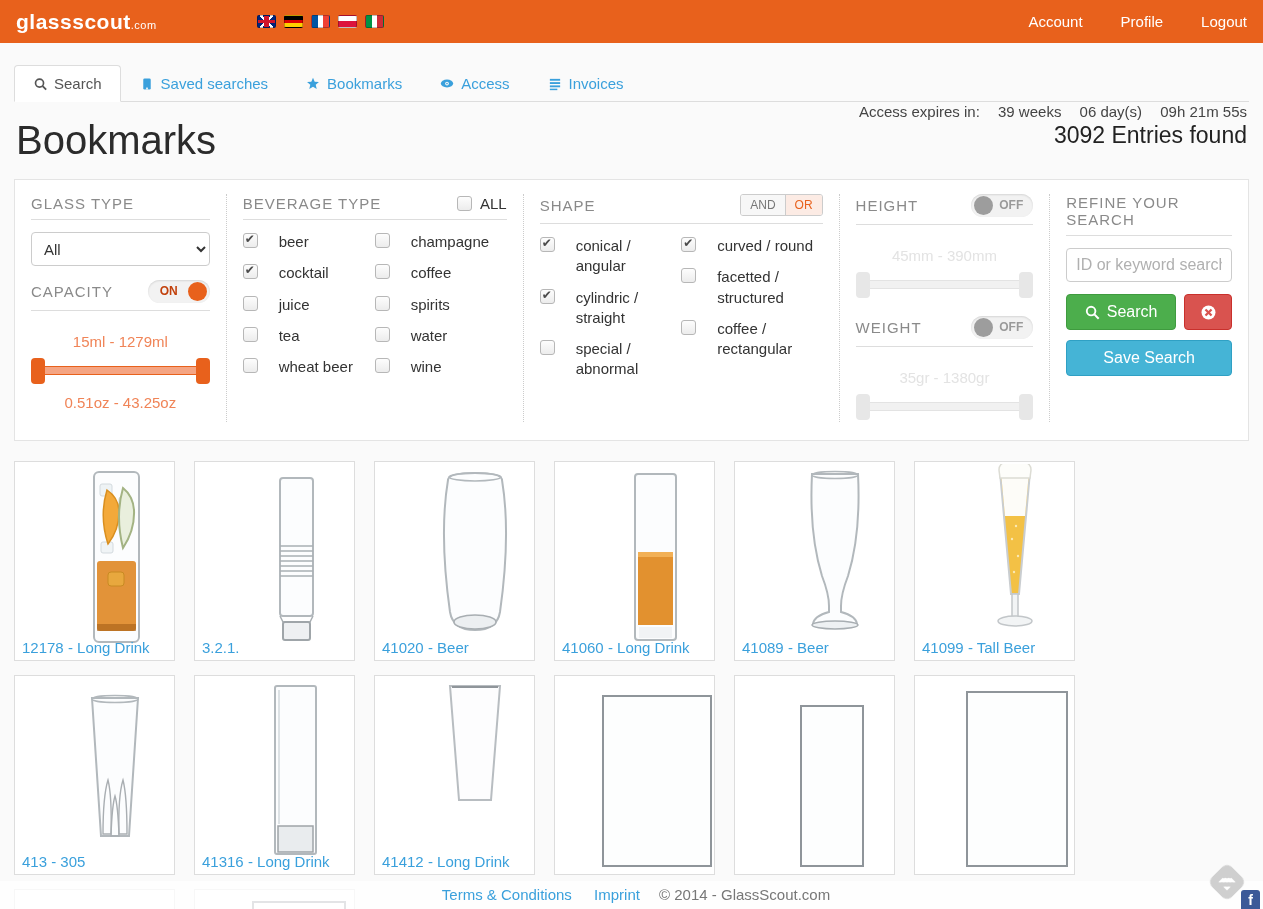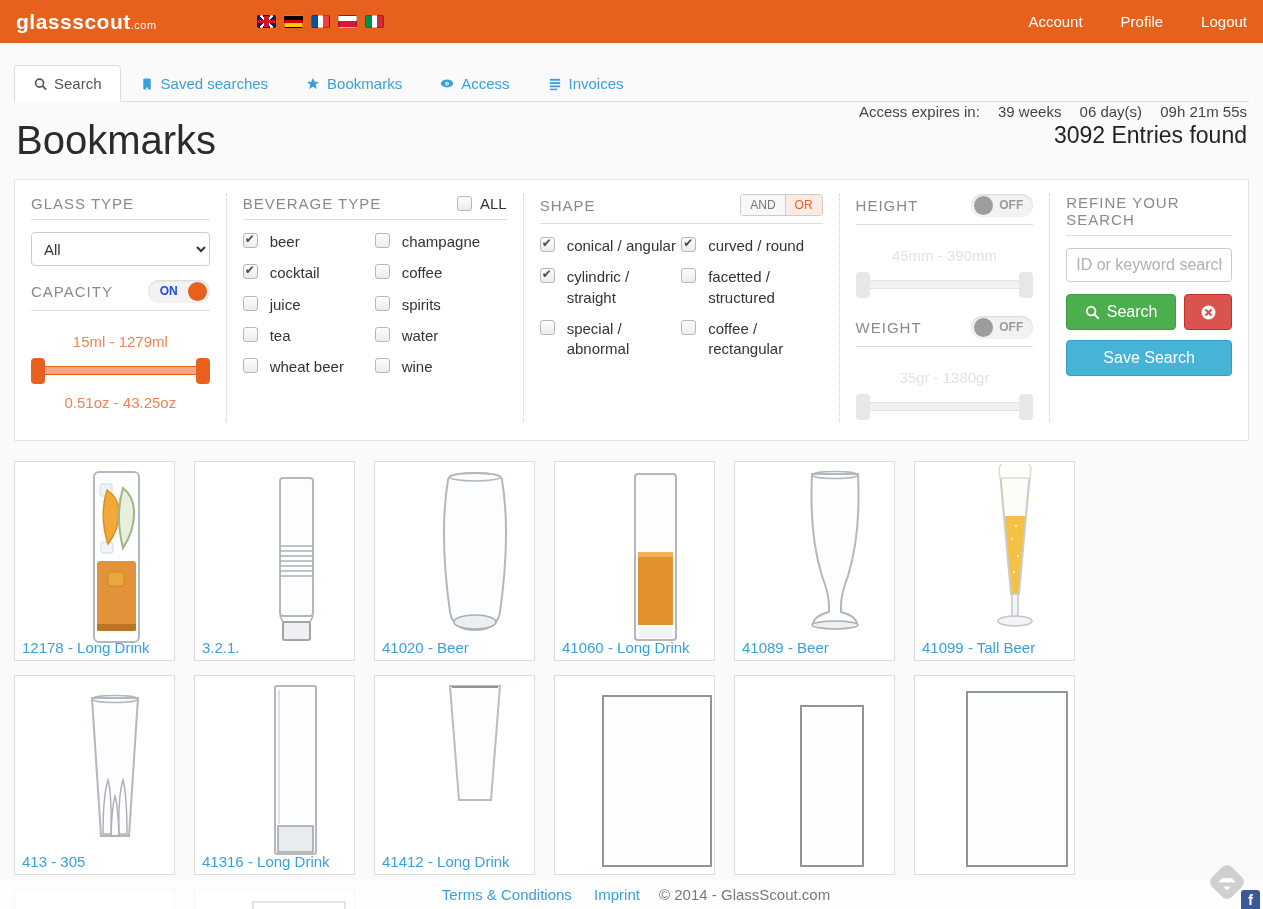"beer" .check-item { gap: 12px -> 21px }
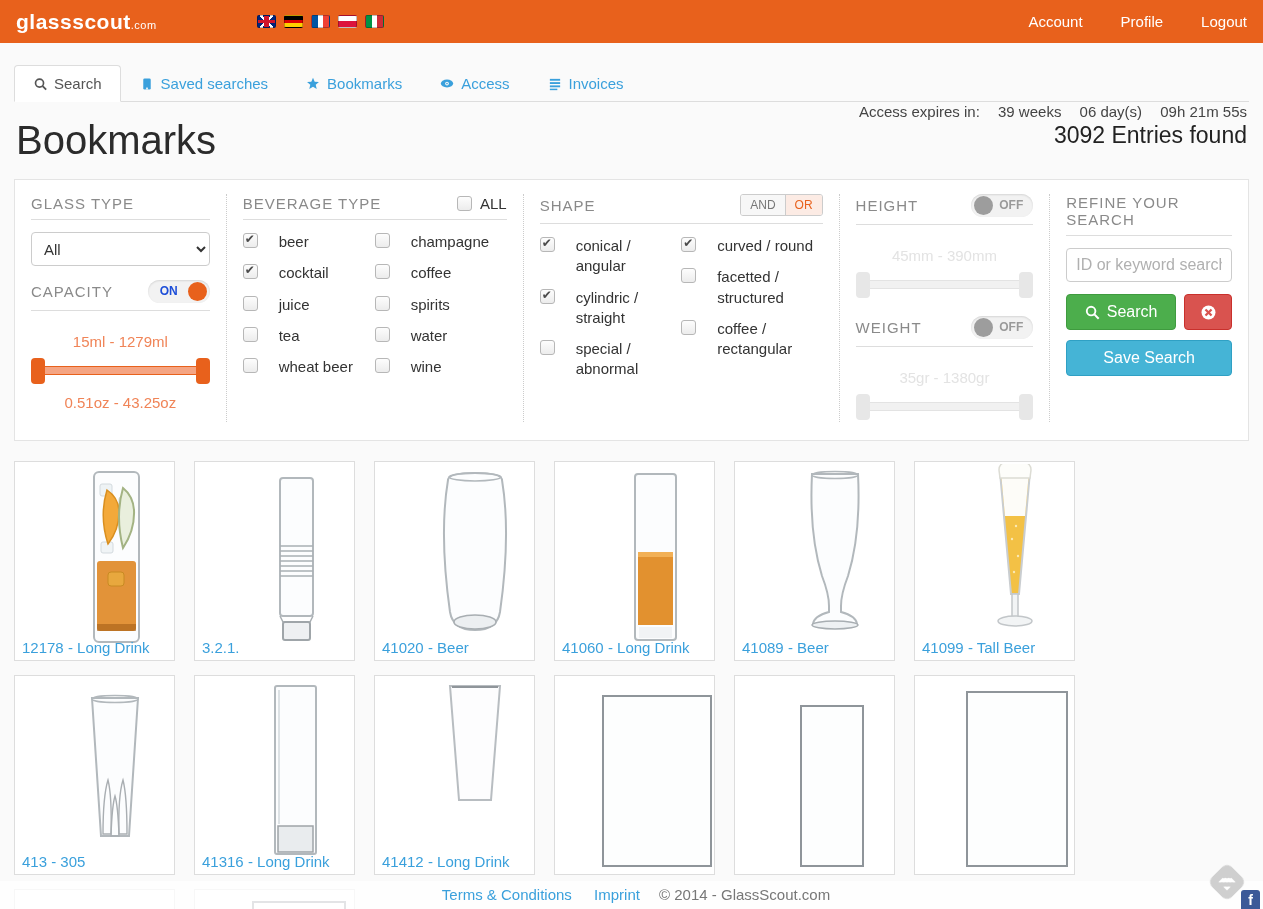"ON" .toggle.on .tlabel { color: #1d4ed8 -> #c2410c }
